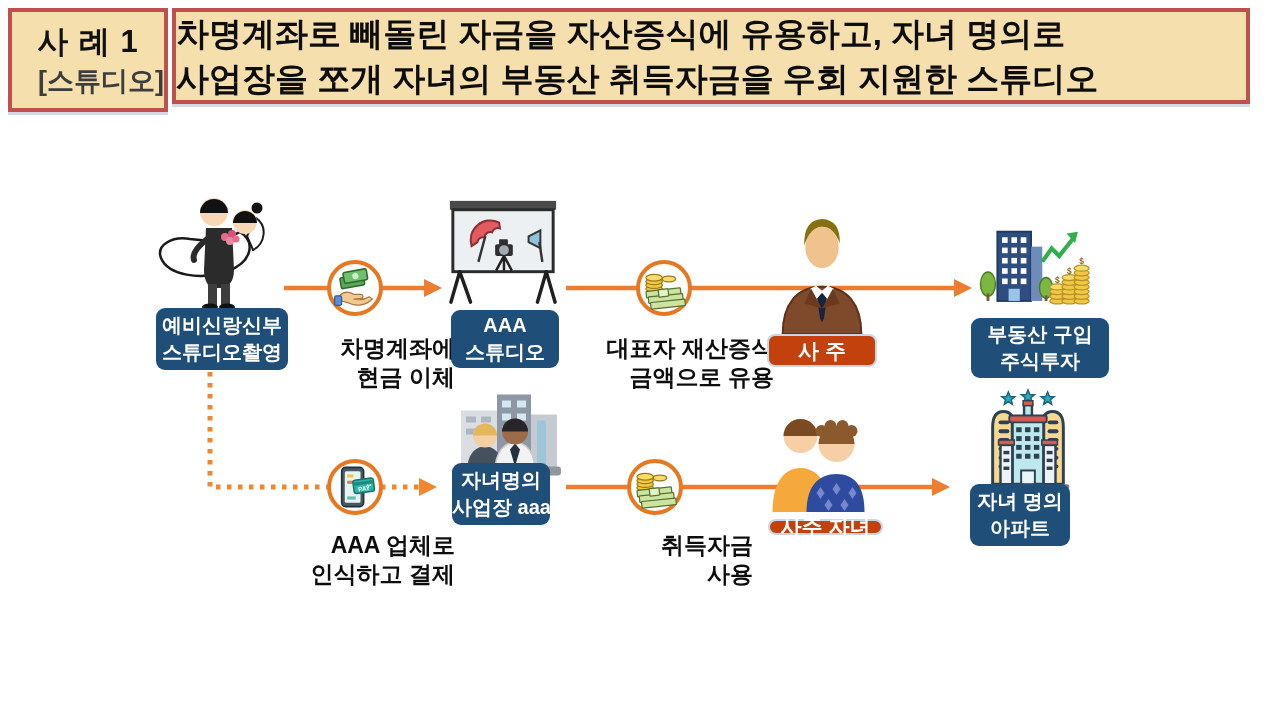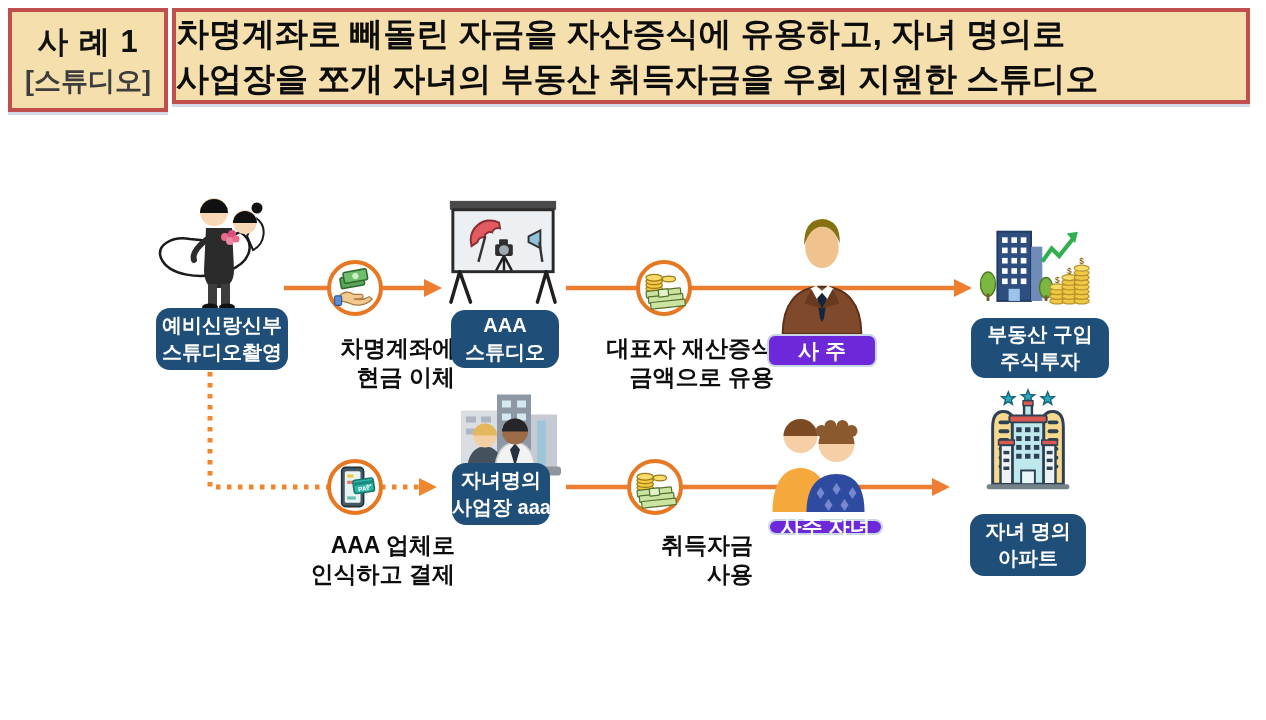"[스튜디오]" #hdr-left .case-line2 { text-align: none -> right }
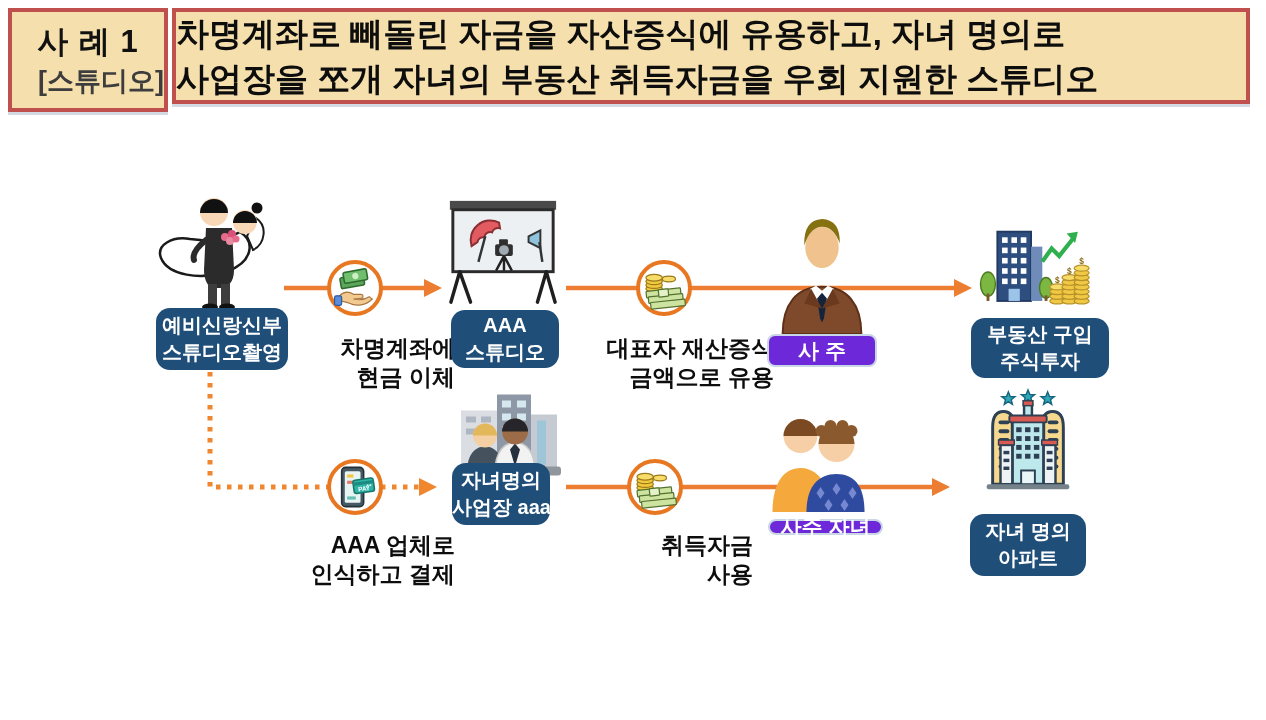"예비신랑신부" .navy-label { border-radius: 14px -> 9px }
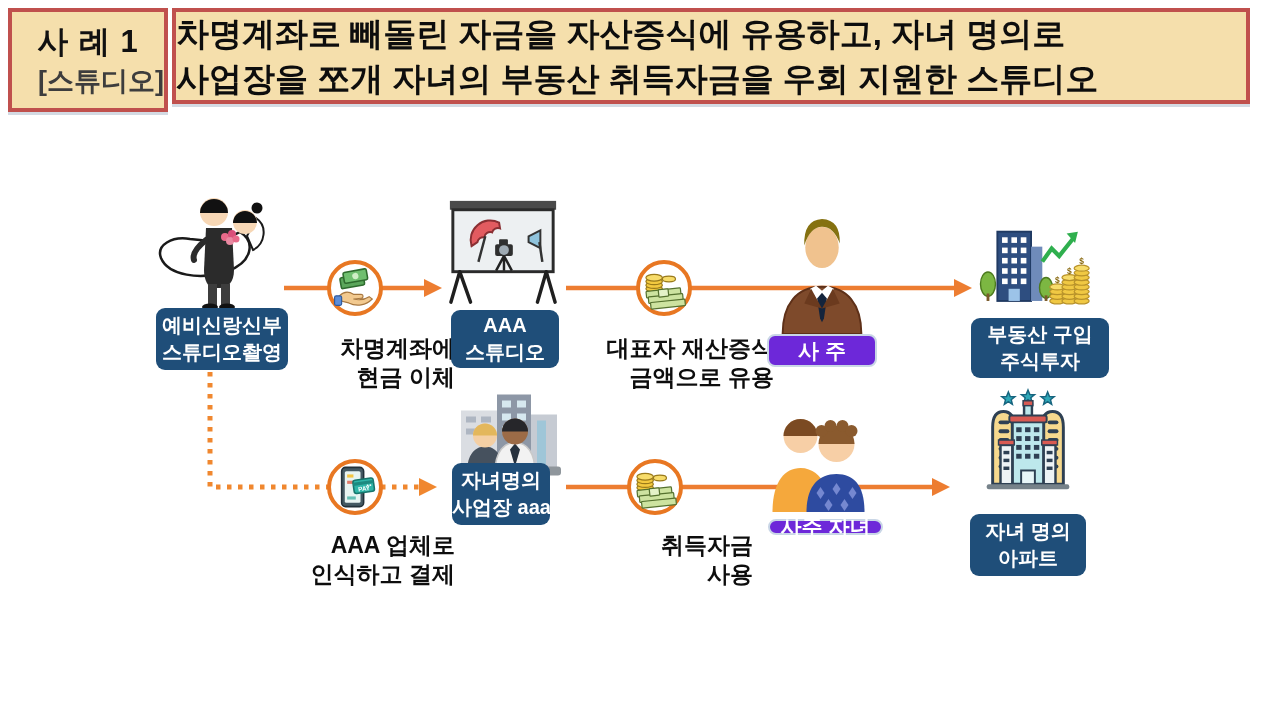"사 주" .navy-chip { background: #6d28d9 -> #c2410c }
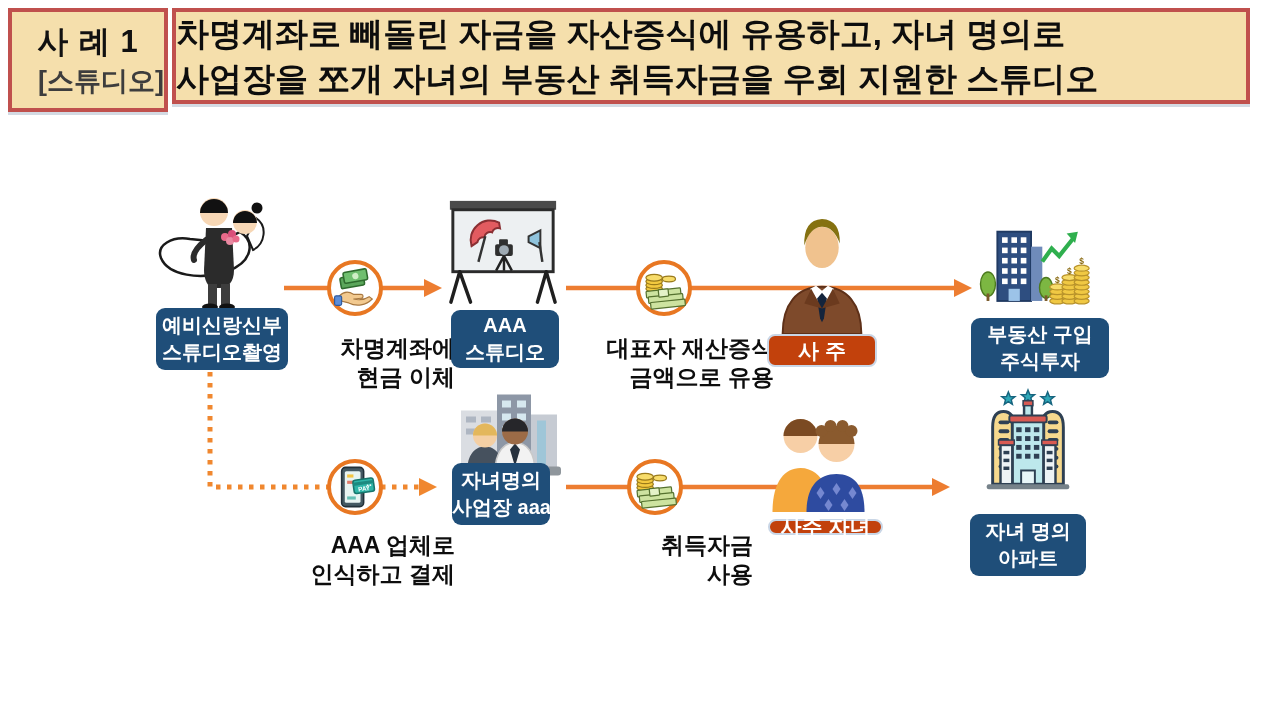"자녀 명의" div.navy-label { top: 514px -> 484px; width: 116px -> 100px }
